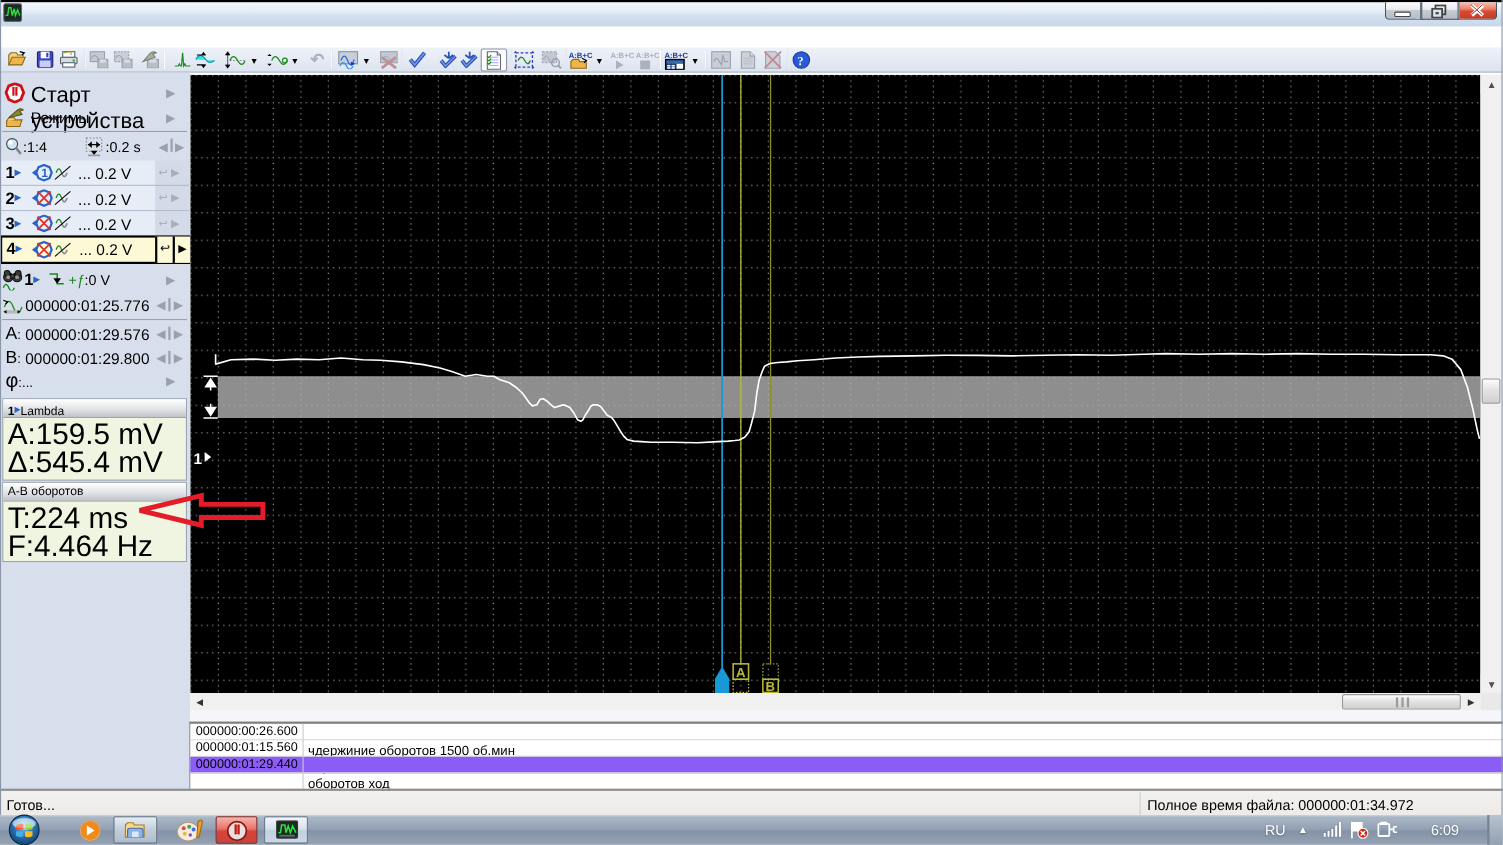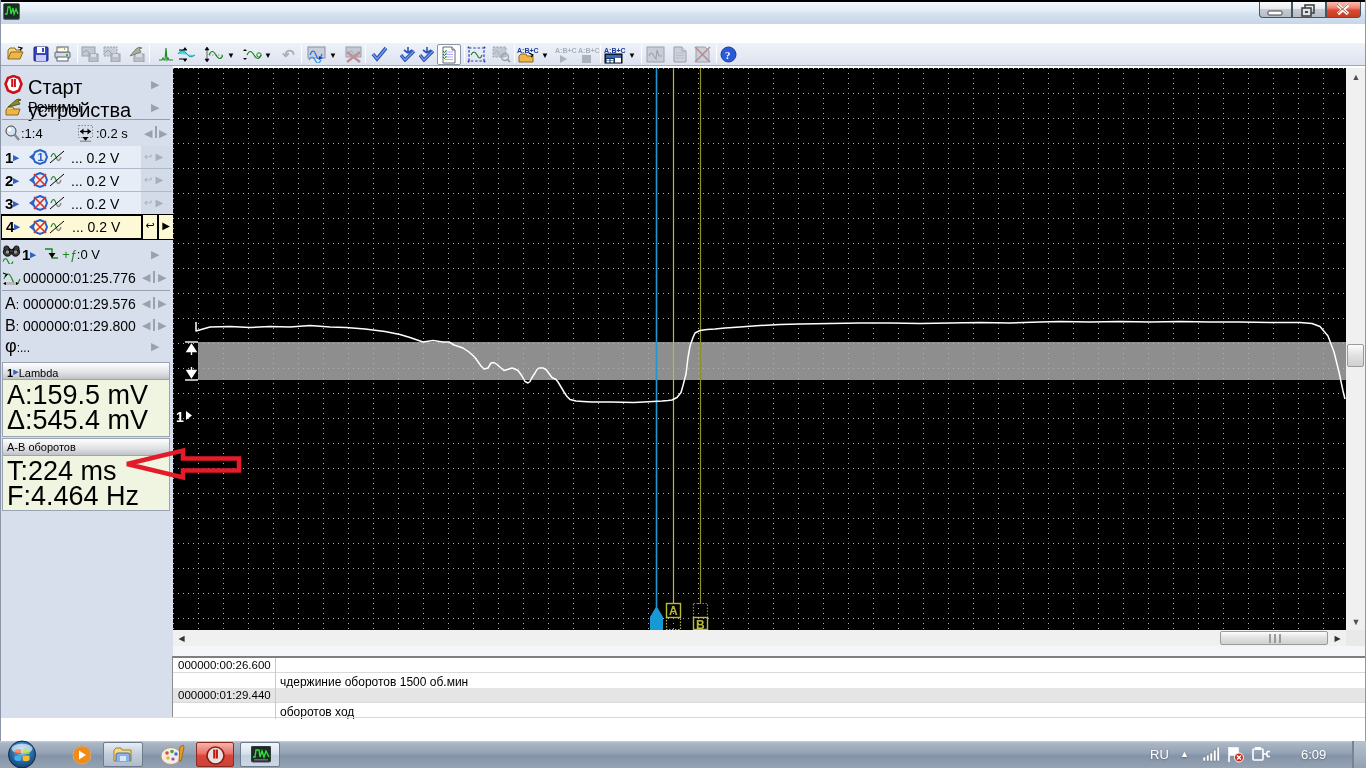"000000:01:15.560" div.bmrow { html: none -> <div> <span>000000:01:15.560</span> <span>перегазовка</span> </div> }
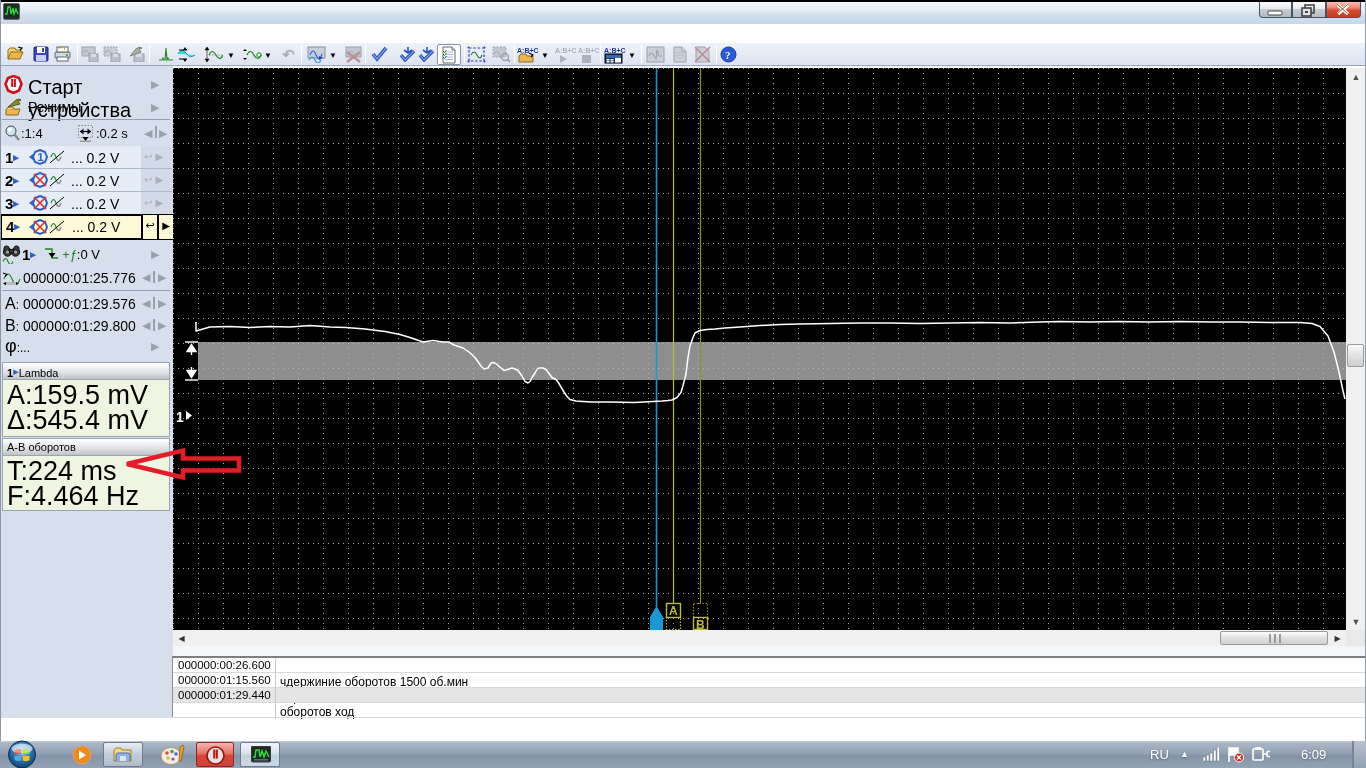"000000:01:29.440" div.bmrow { background: #e5e5e5 -> #8b5cf6 }
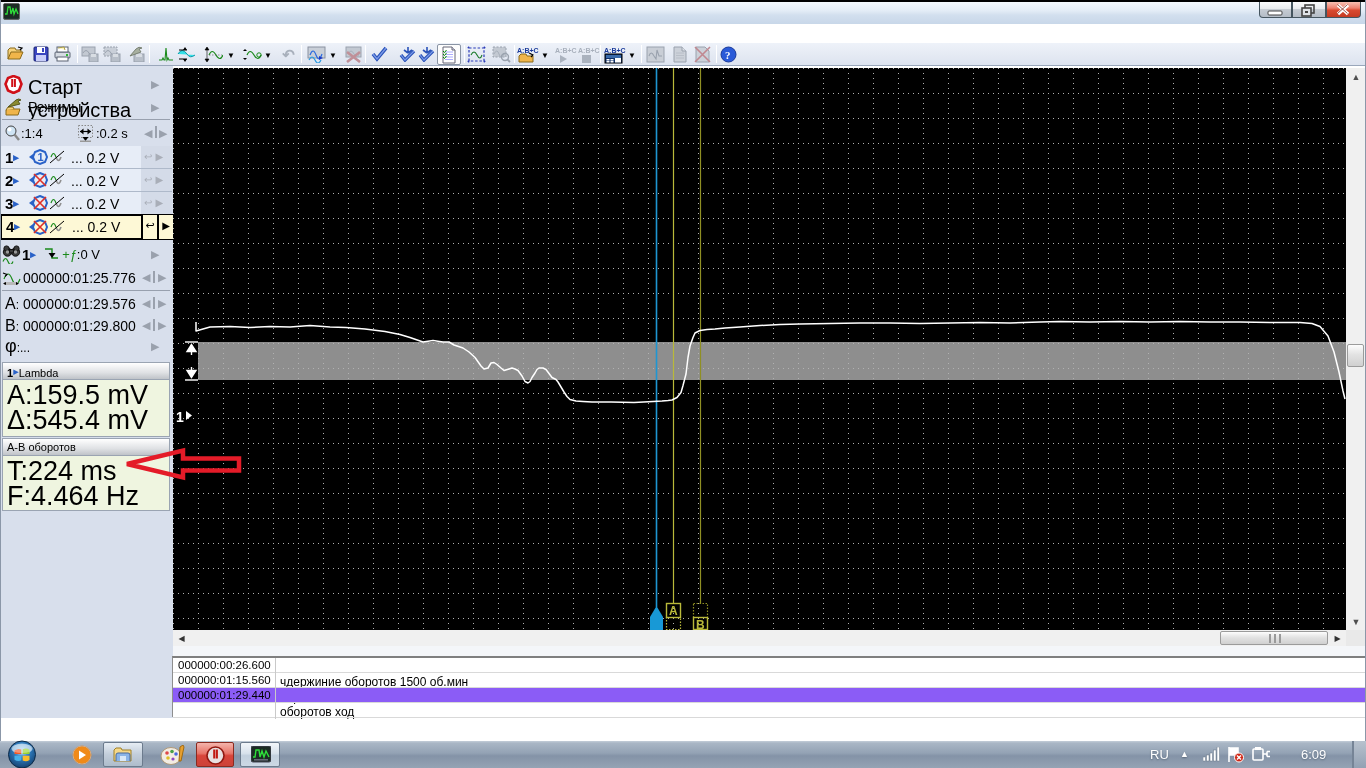"Готов..." div.abs { html: none -> <div> <span>Готов...</span> <span></span> <span>Полное время файла: 000000:01:34.972</span> </div> }
